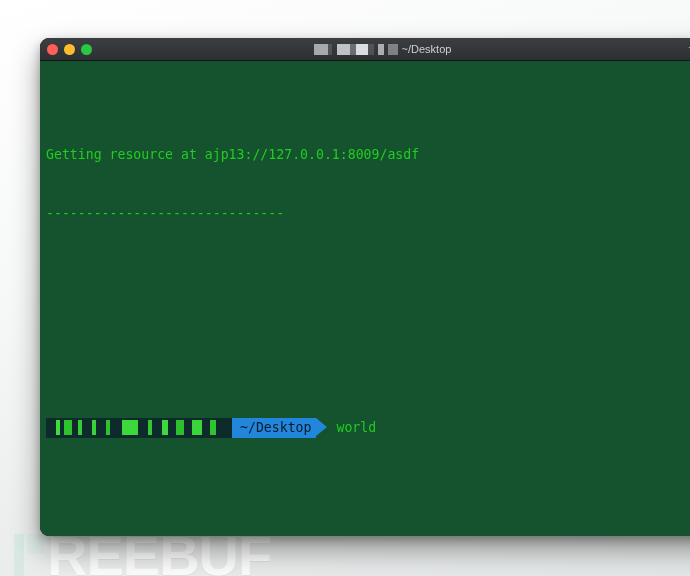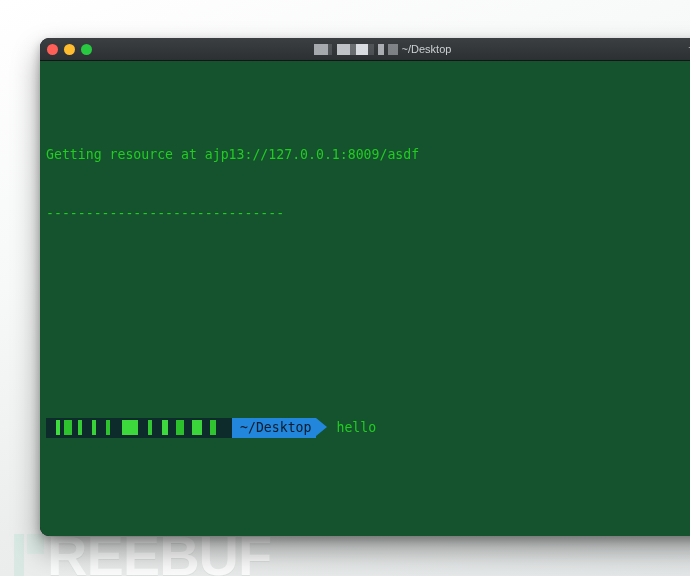"hello" div.cmd { text: hello -> world }
